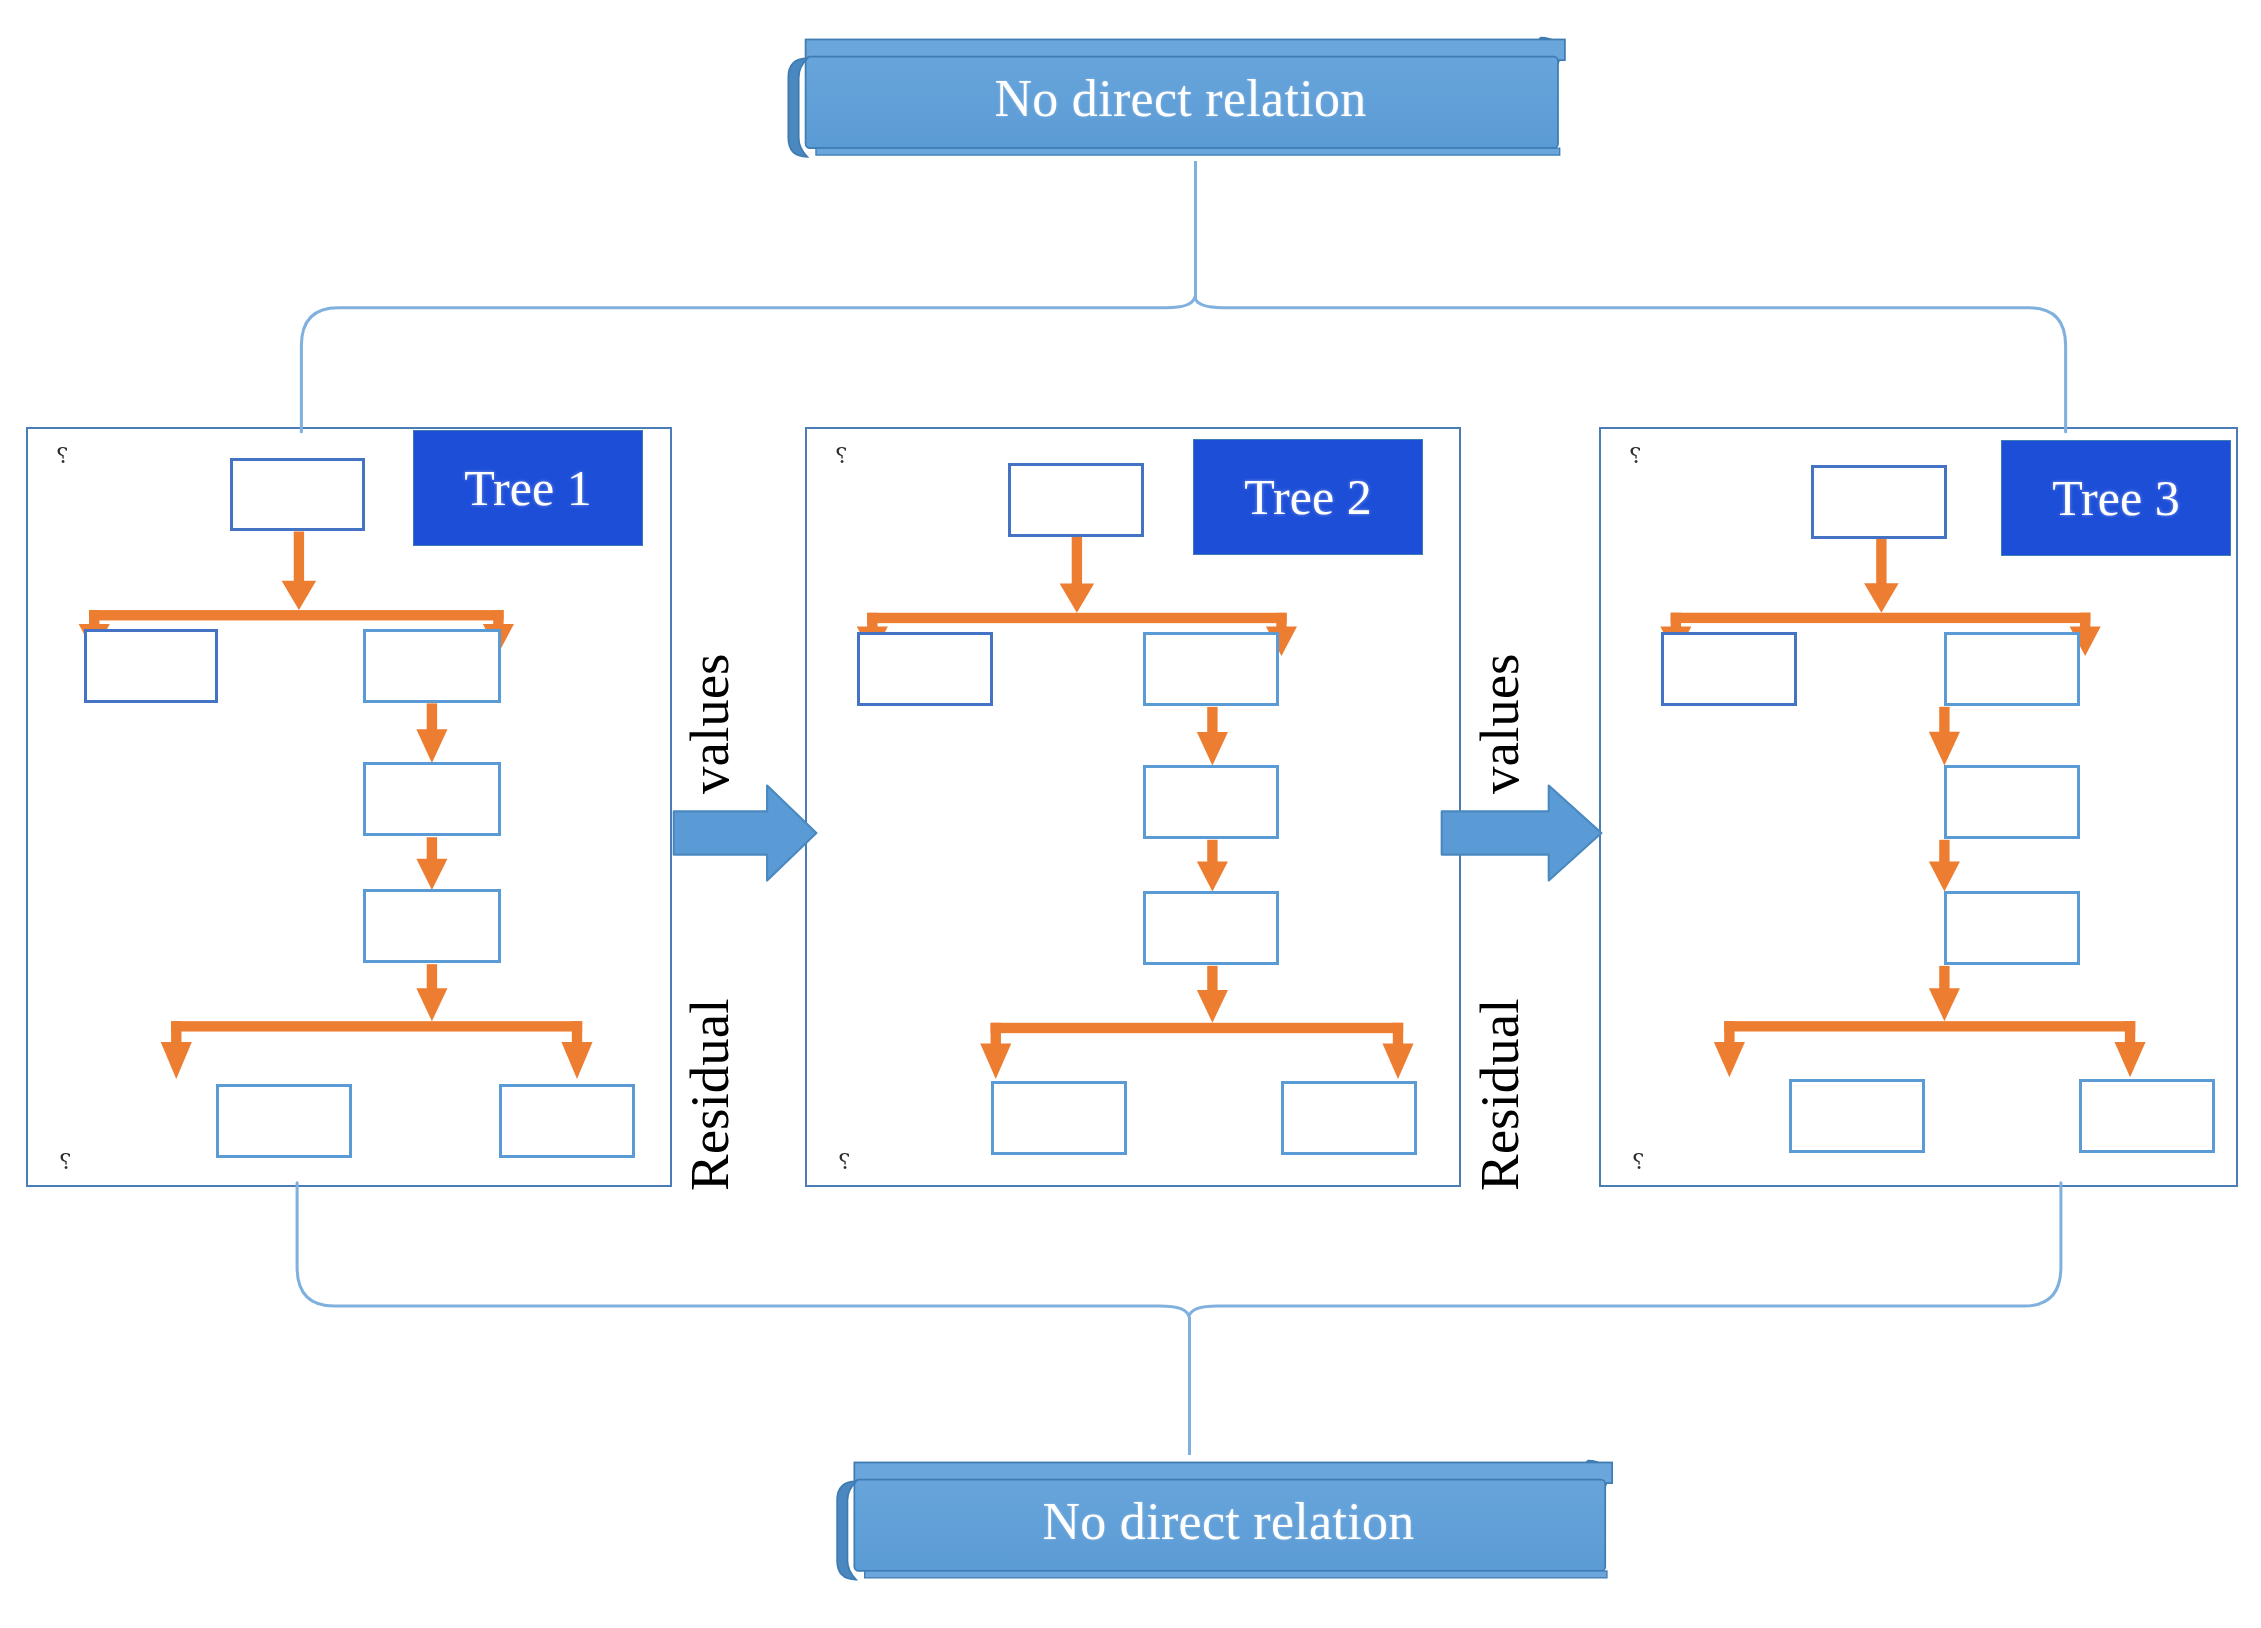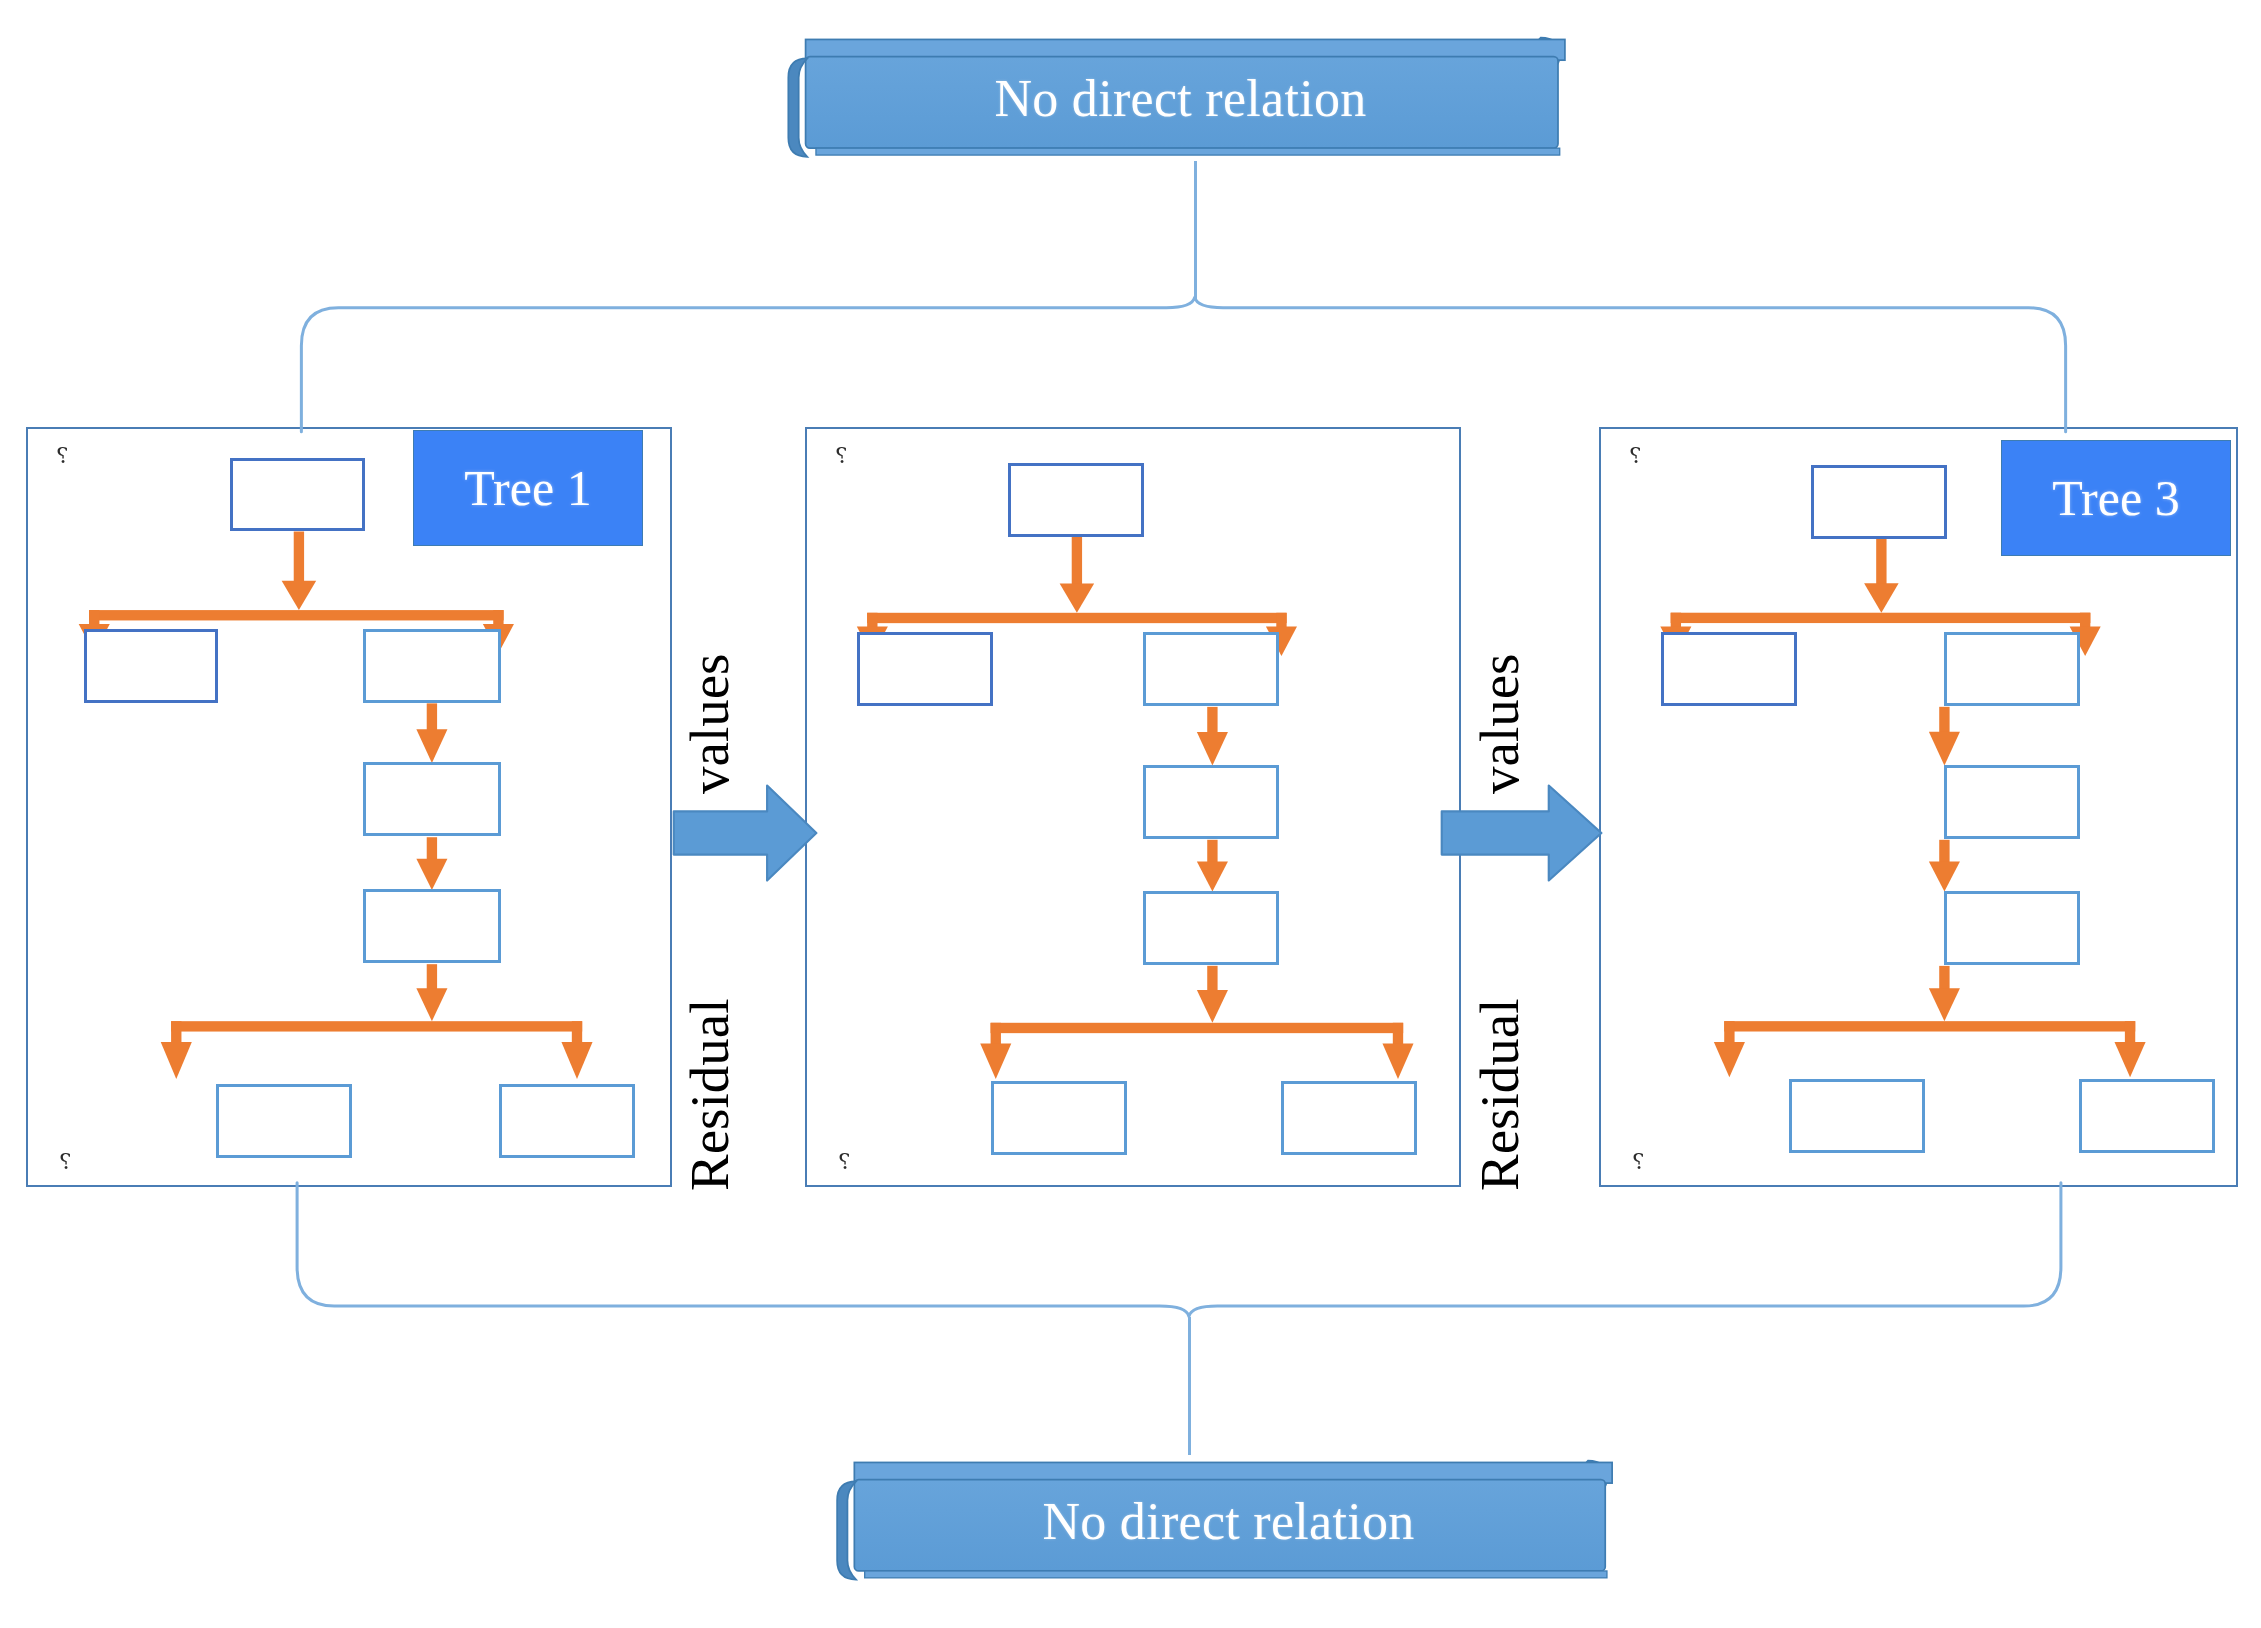"Tree 1" .tree-tag { background: #3b82f6 -> #1d4ed8 }
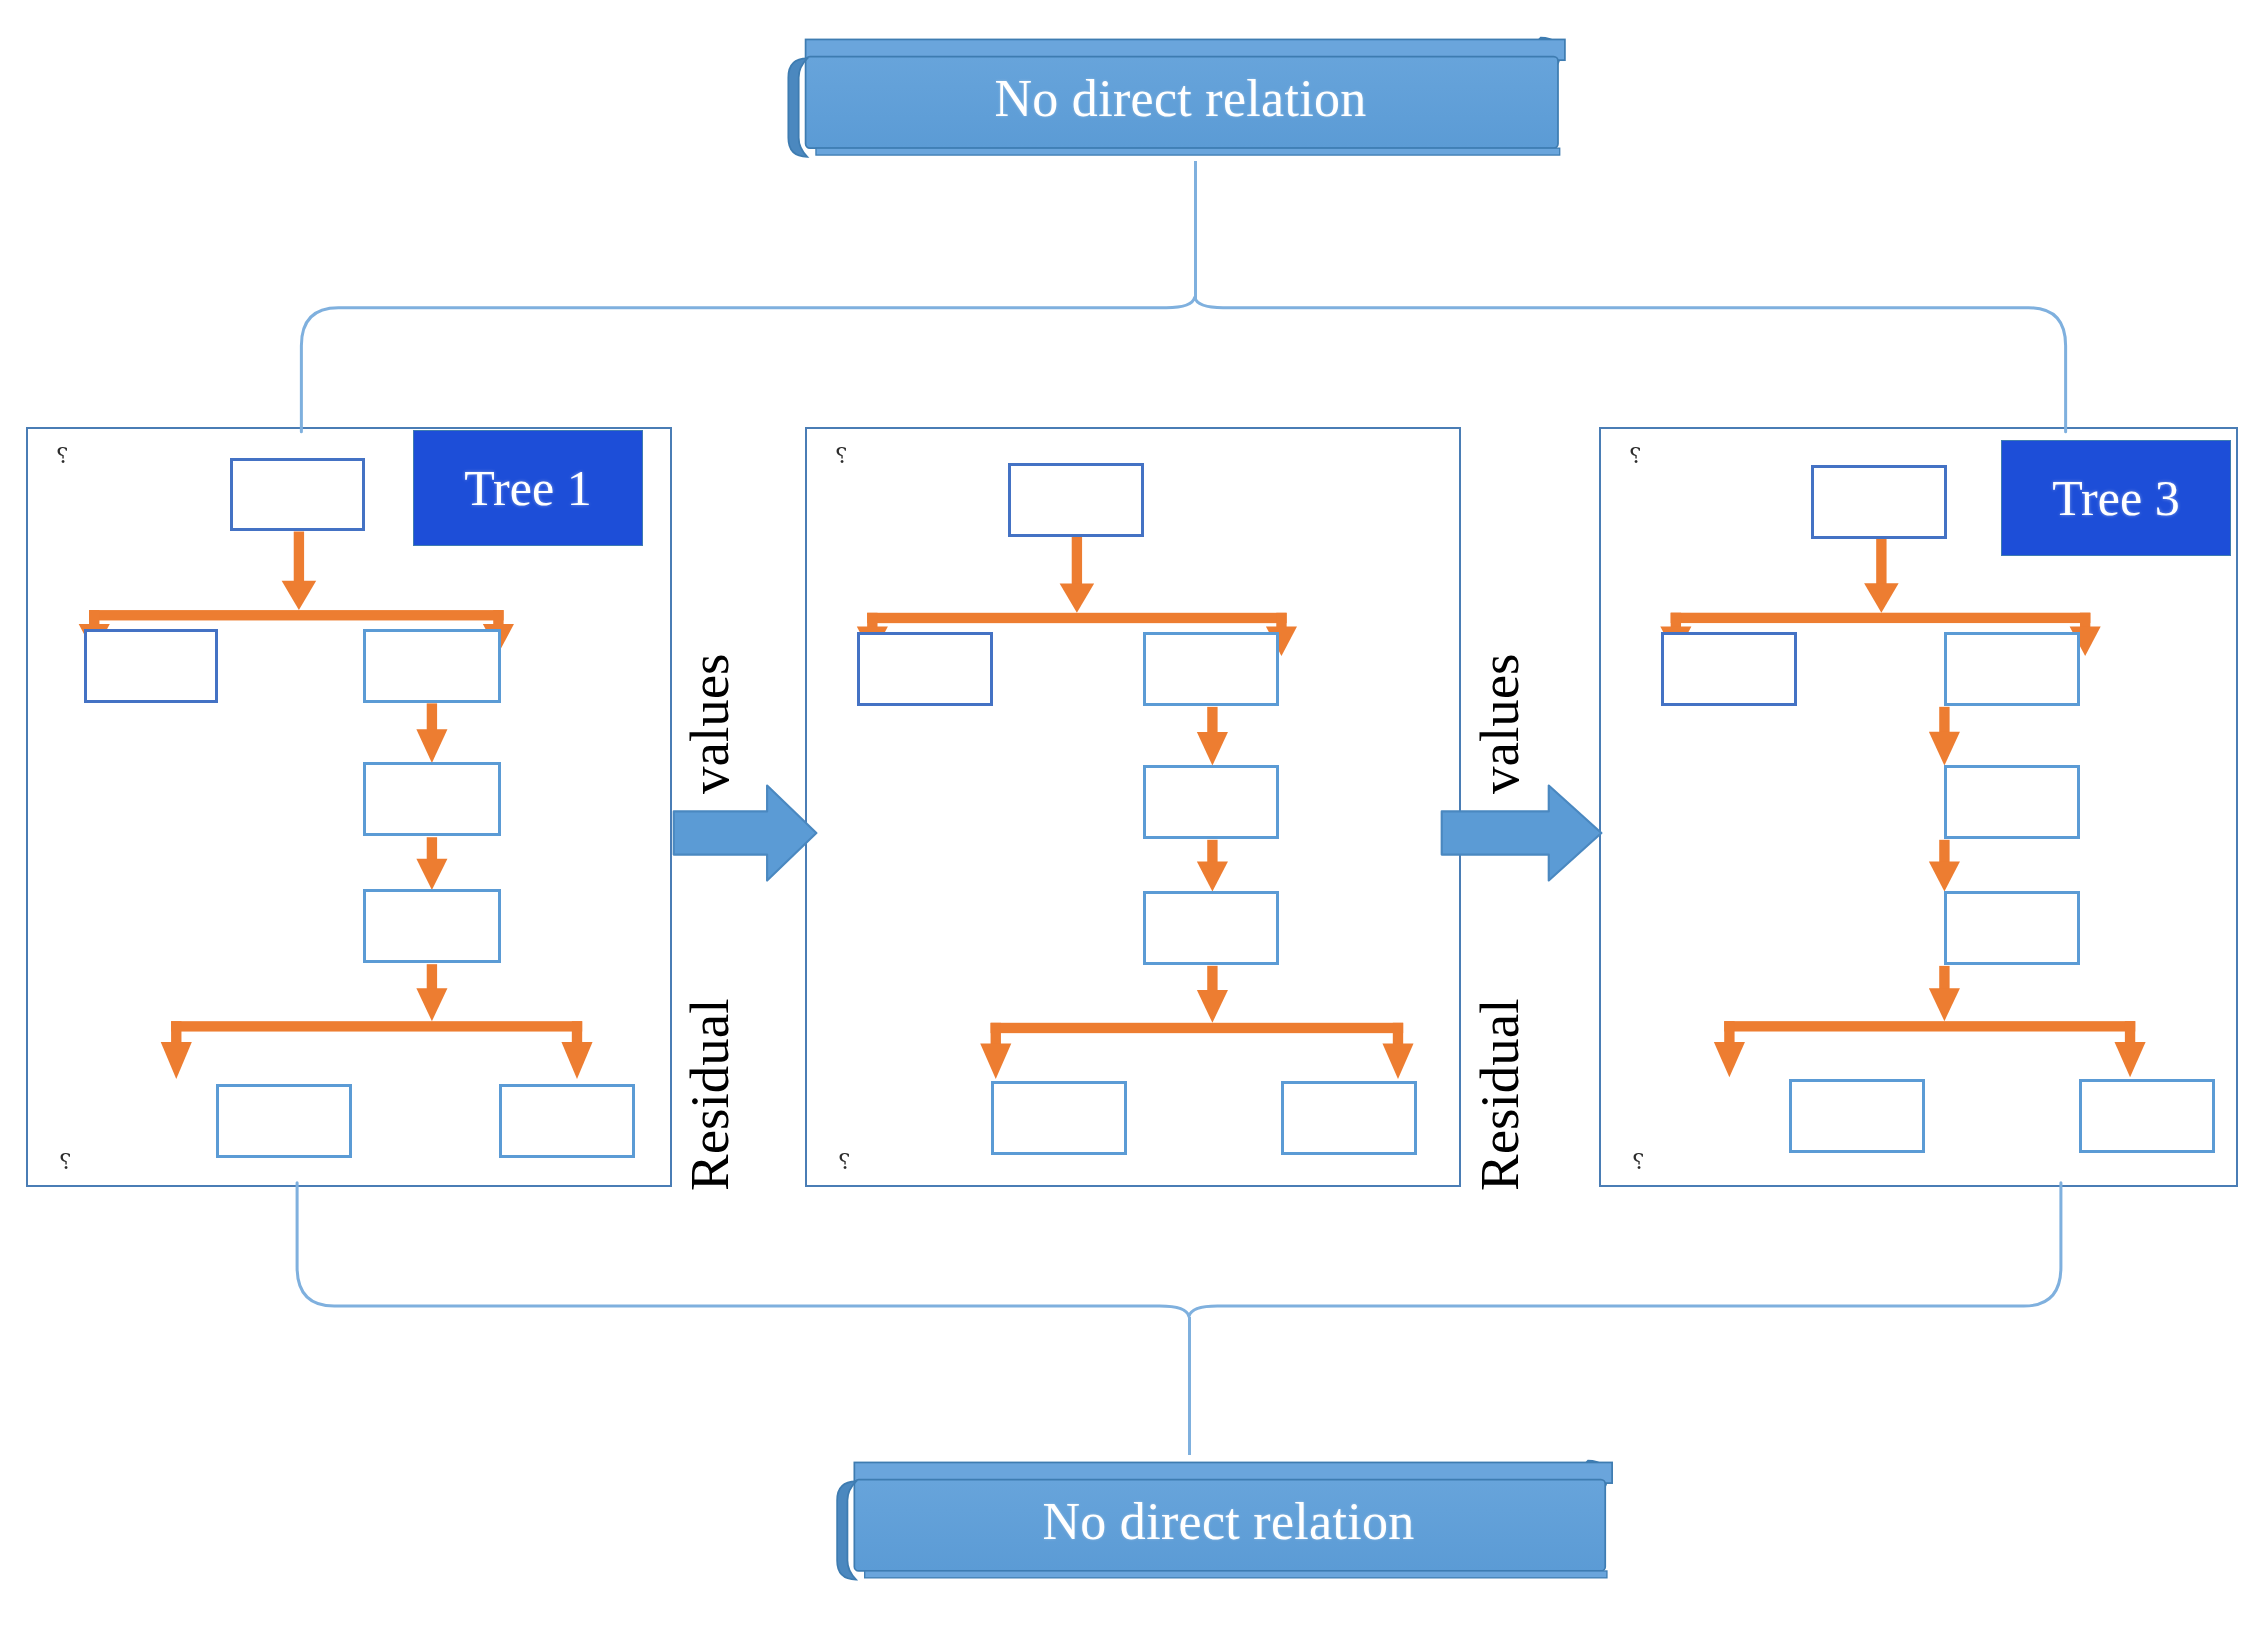"Tree 2" div.tree-tag { html: none -> <div> <span>Tree 2</span> </div> }
